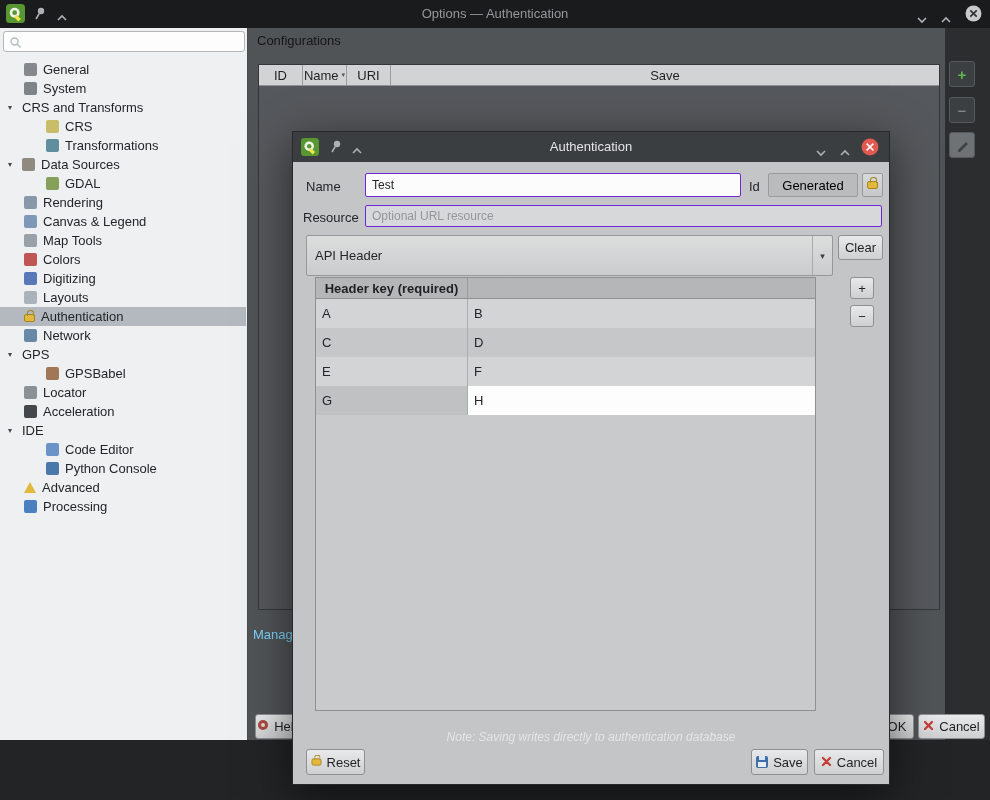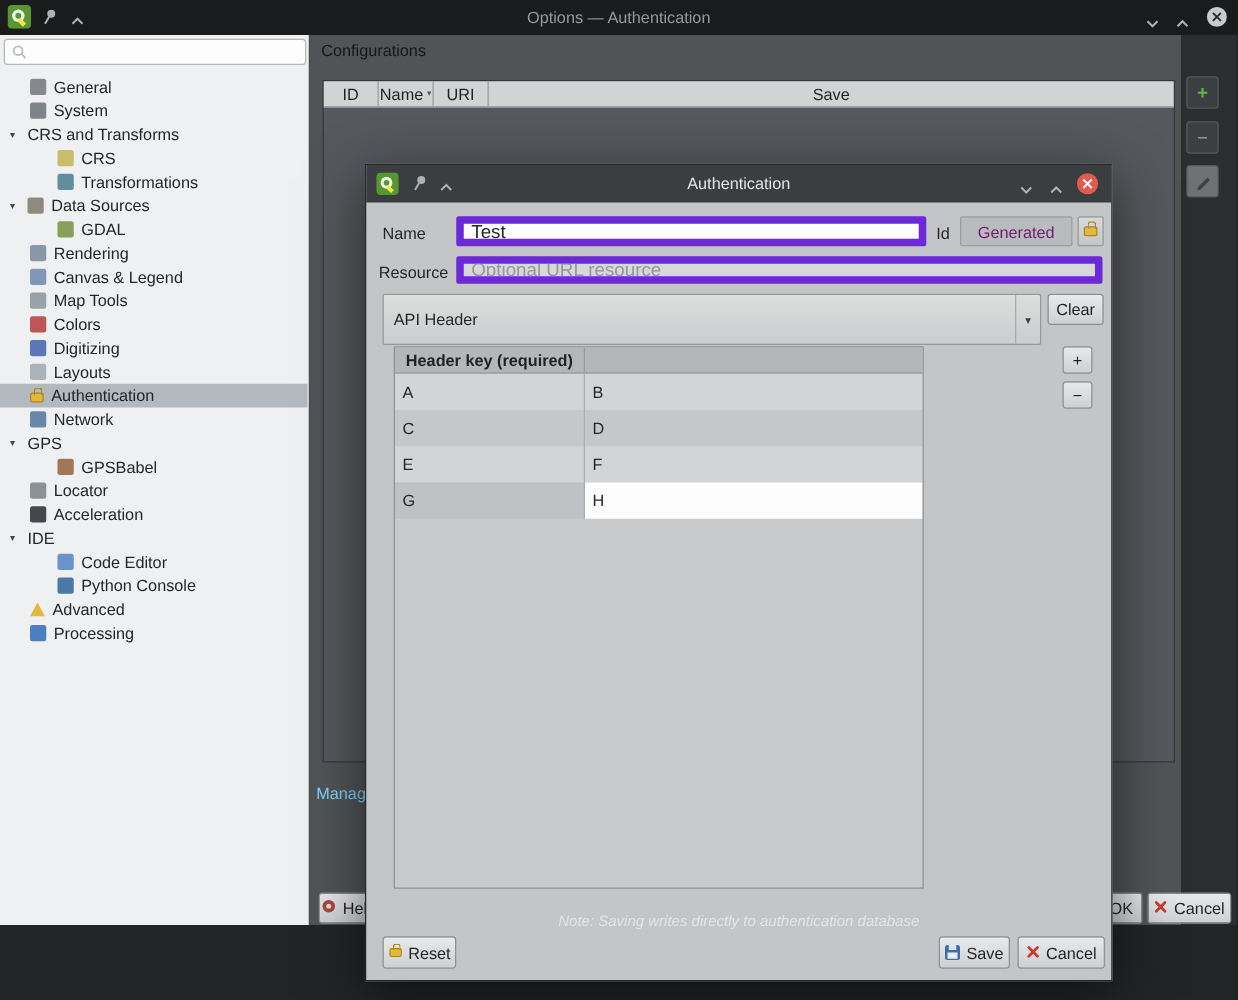"Test" .text-input { border: 6px solid #6d28d9 -> 1px solid #6d28d9; font-size: 15px -> 12px }
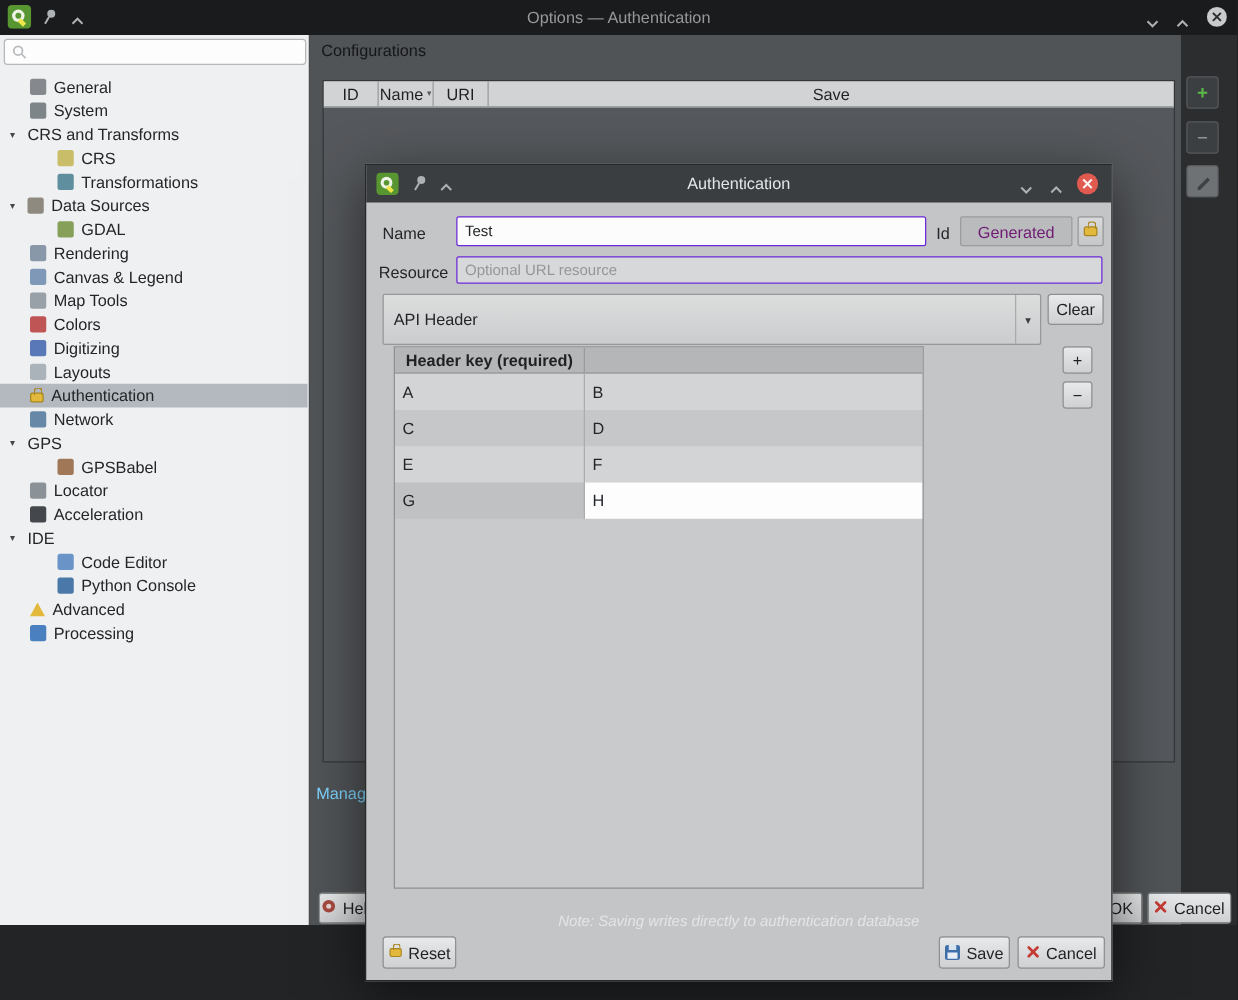"Generated" .generated { color: #701a75 -> #000000 }
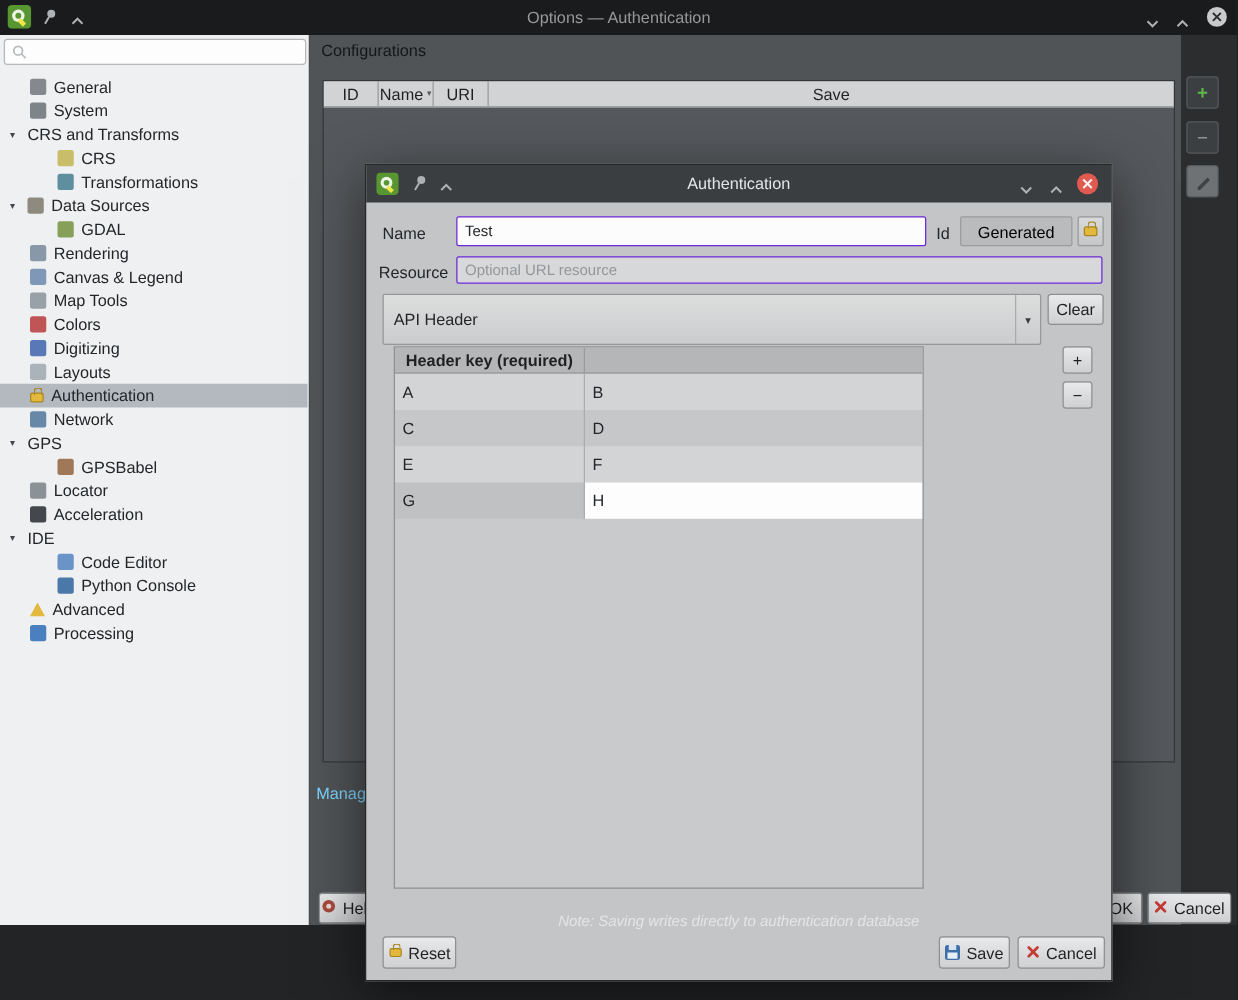"Header key (required)" .hdr-table { width: 424px -> 501px }
